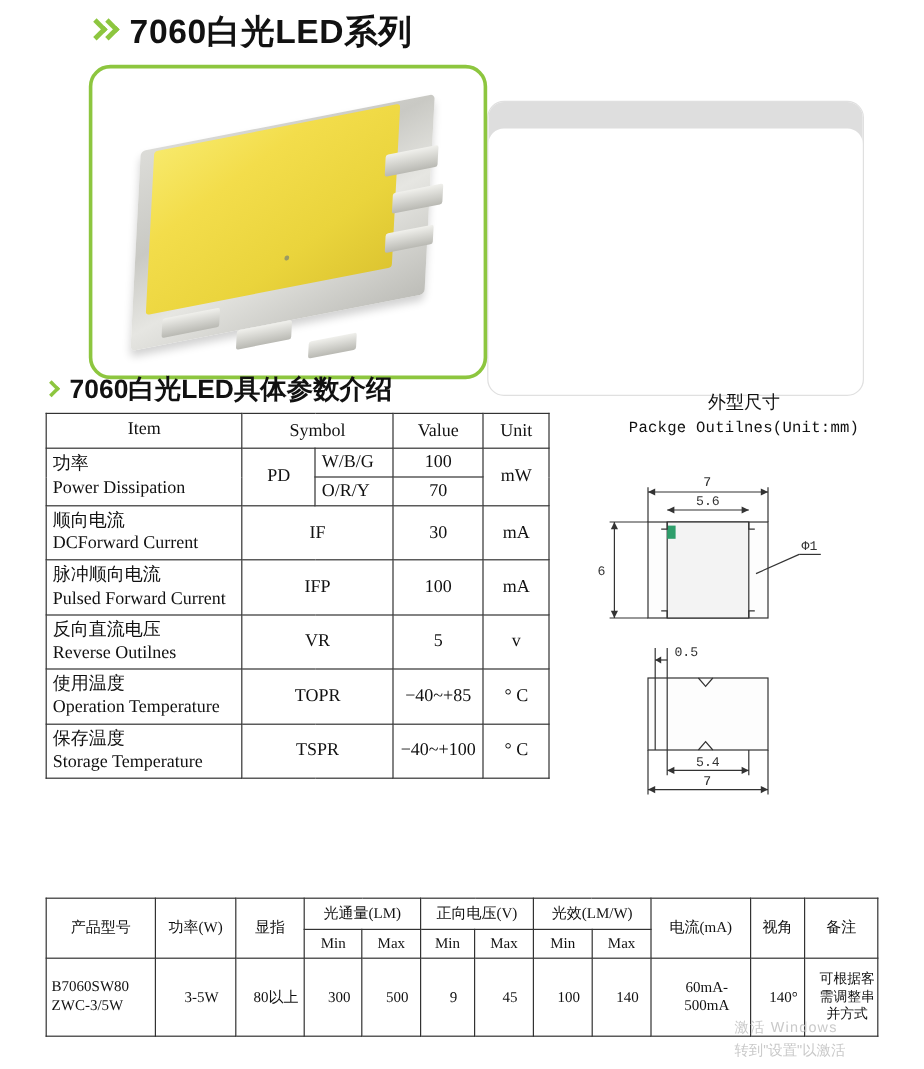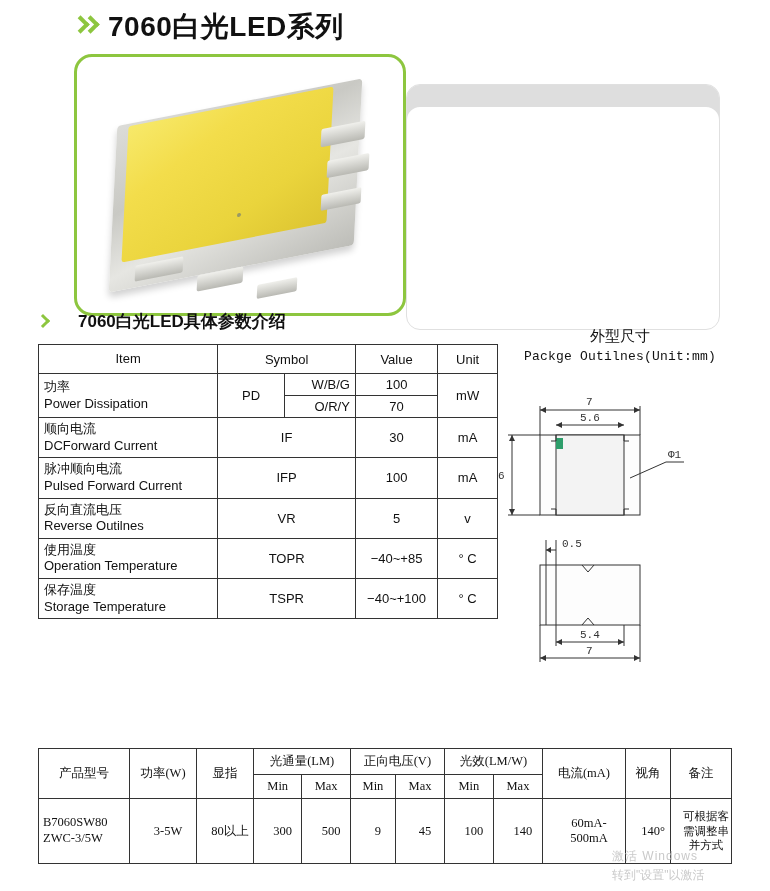"7060白光LED具体参数介绍" .subtitle-text { font-size: 17px -> 22px; margin-left: 20px -> none }
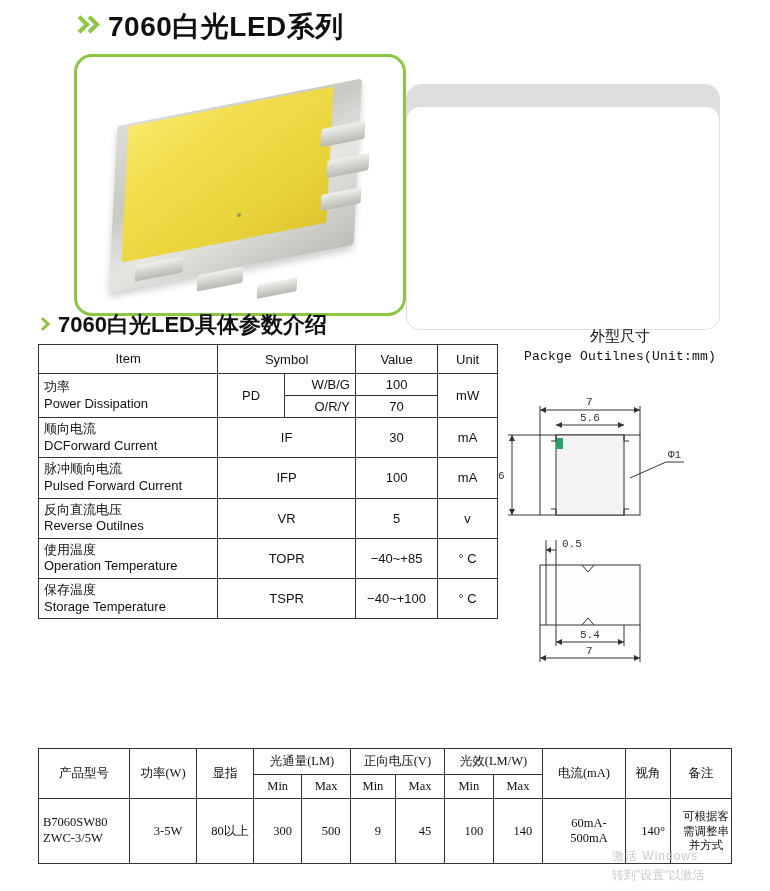"Item" table.spec { font-family: Liberation Sans, sans-serif -> Liberation Serif, serif; font-size: 13px -> 15px; width: 460px -> 420px }
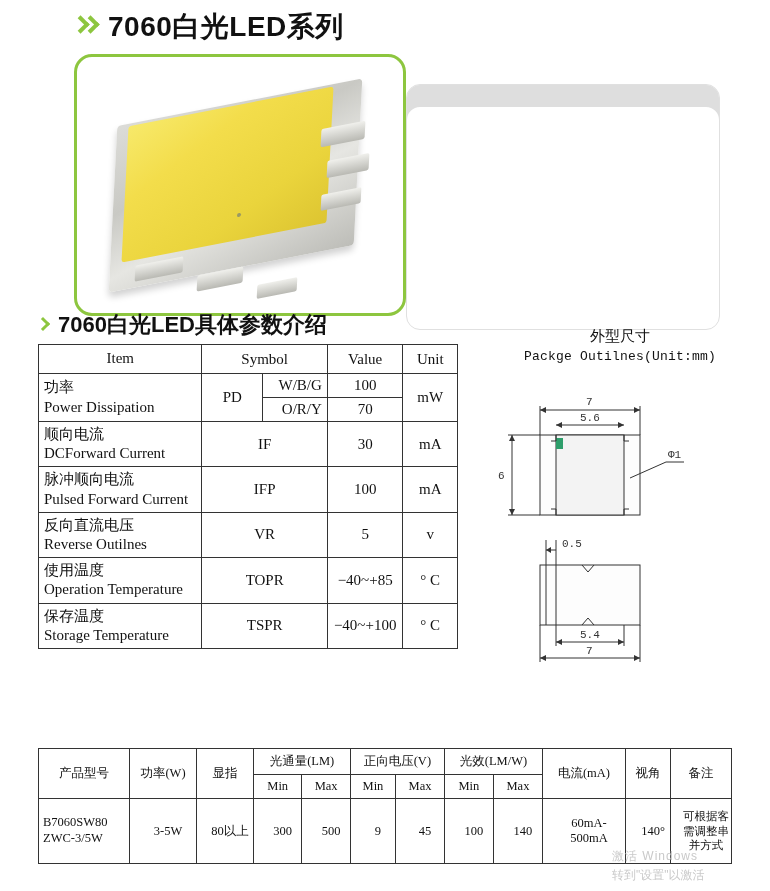"W/B/G" .sub-cell { text-align: right -> left }
